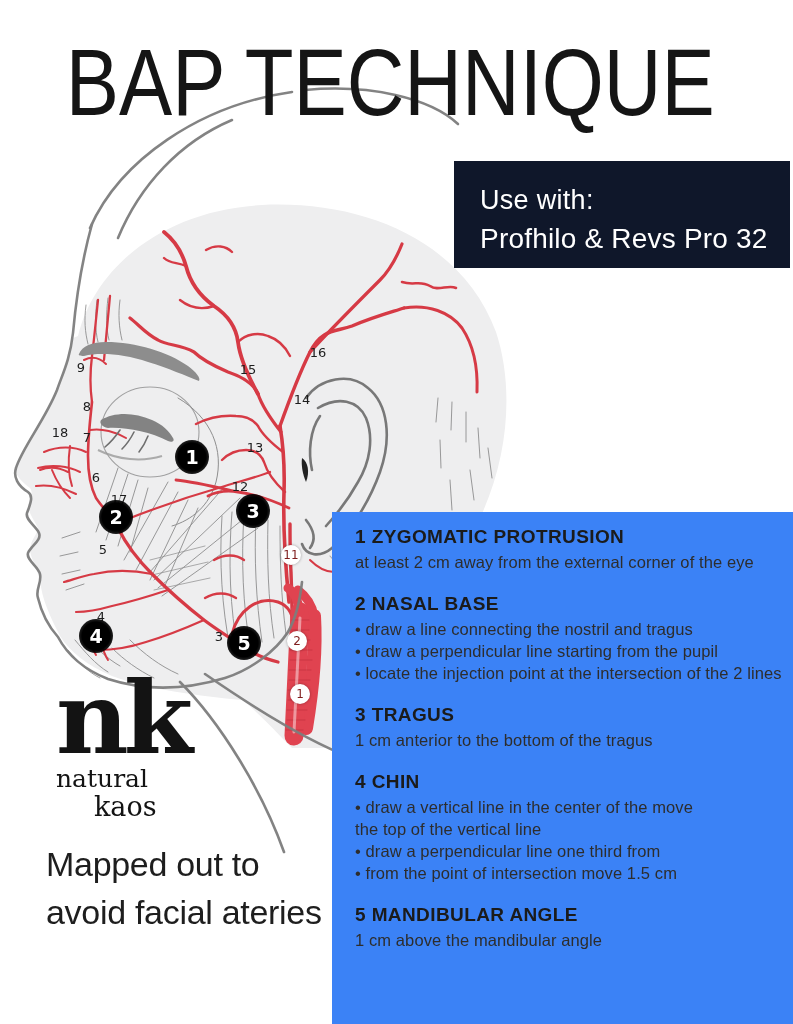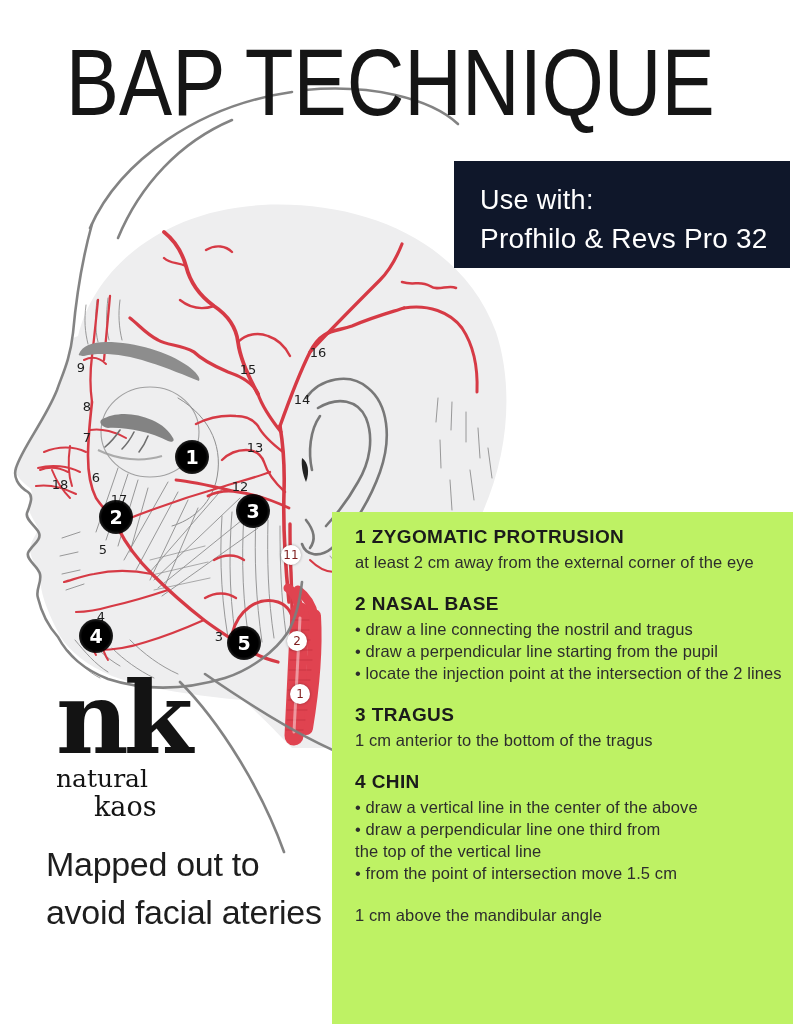"18" div.alabel { top: 484px -> 432px }
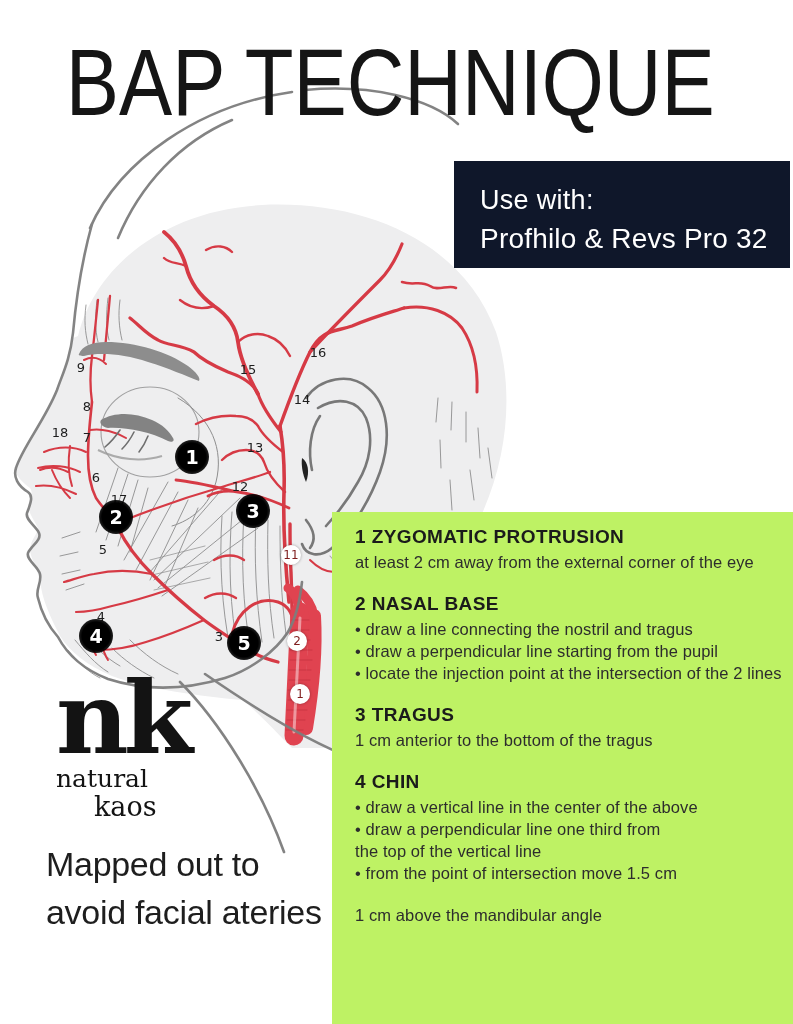"1 ZYGOMATIC PROTRUSION" .panel { background: #bef264 -> #3b82f6 }
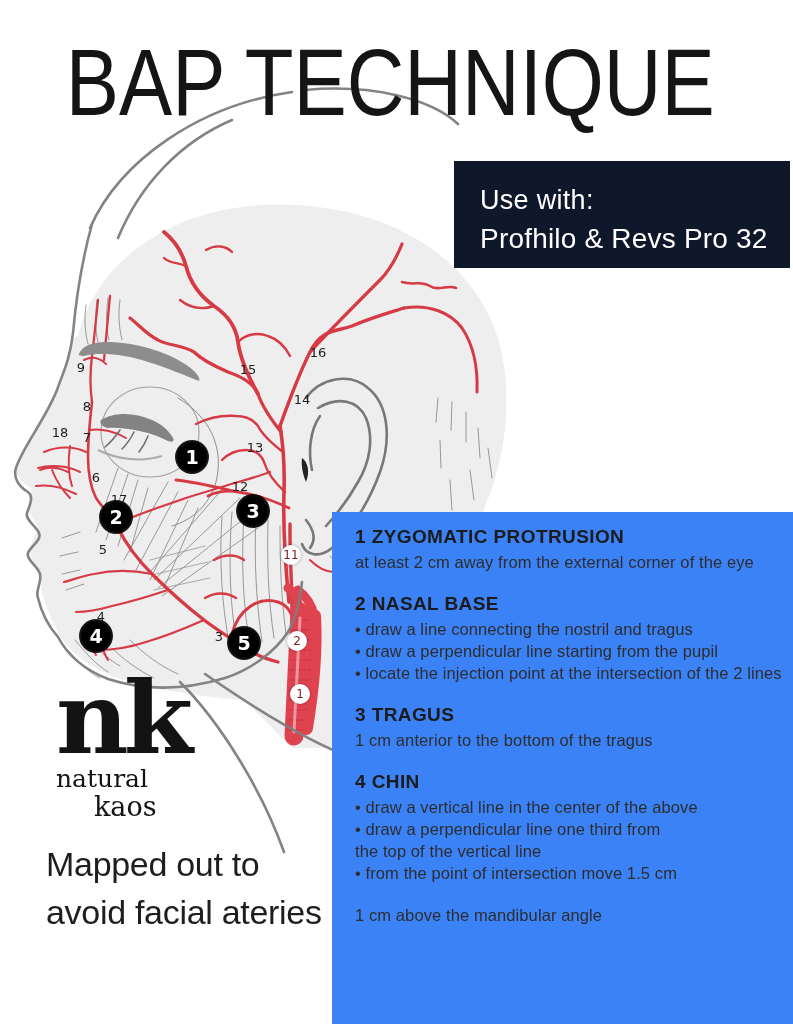"• draw a vertical line" div.sec-line { text: above -> move }
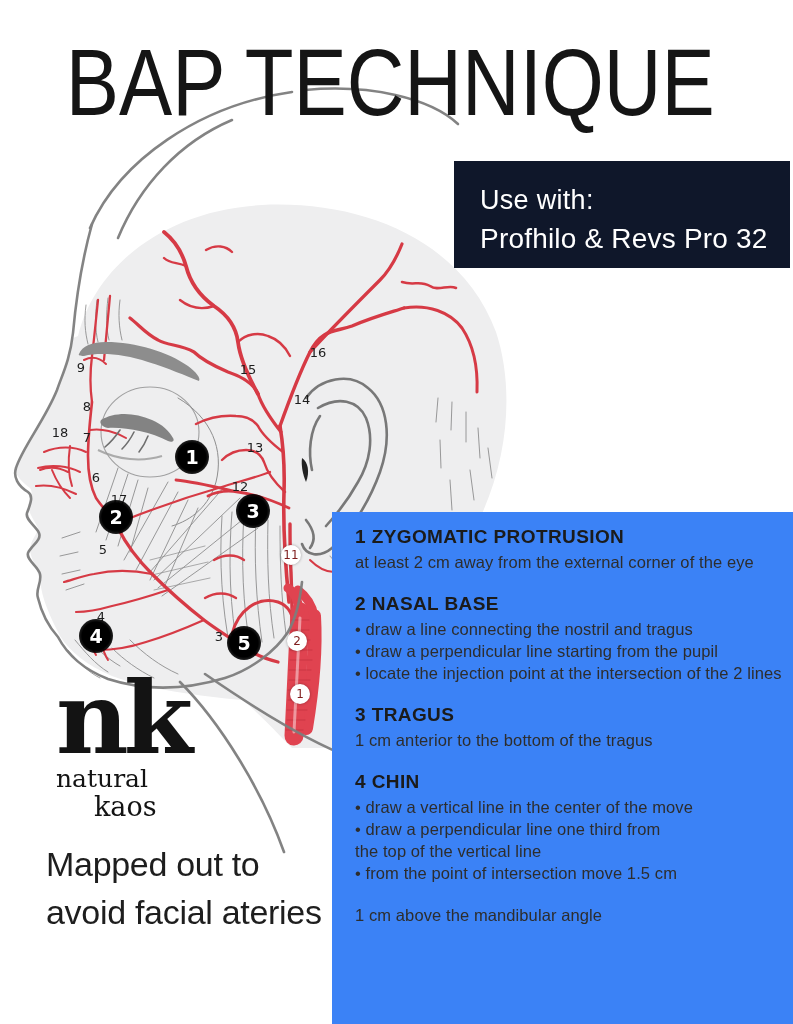"• draw a perpendicular line one" div.sec-line { order: before "the top of the vertical" -> after "the top of the vertical" }
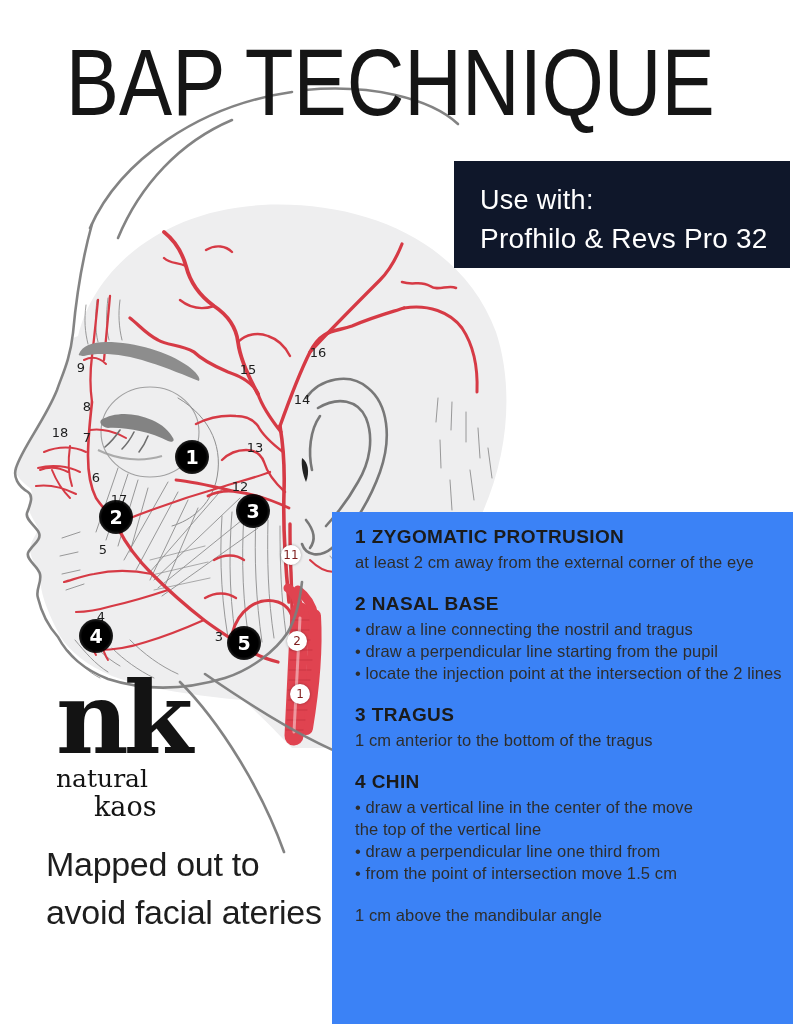"5 MANDIBULAR ANGLE" h3.sec-h { html: none -> <h3>5 MANDIBULAR ANGLE</h3> }
